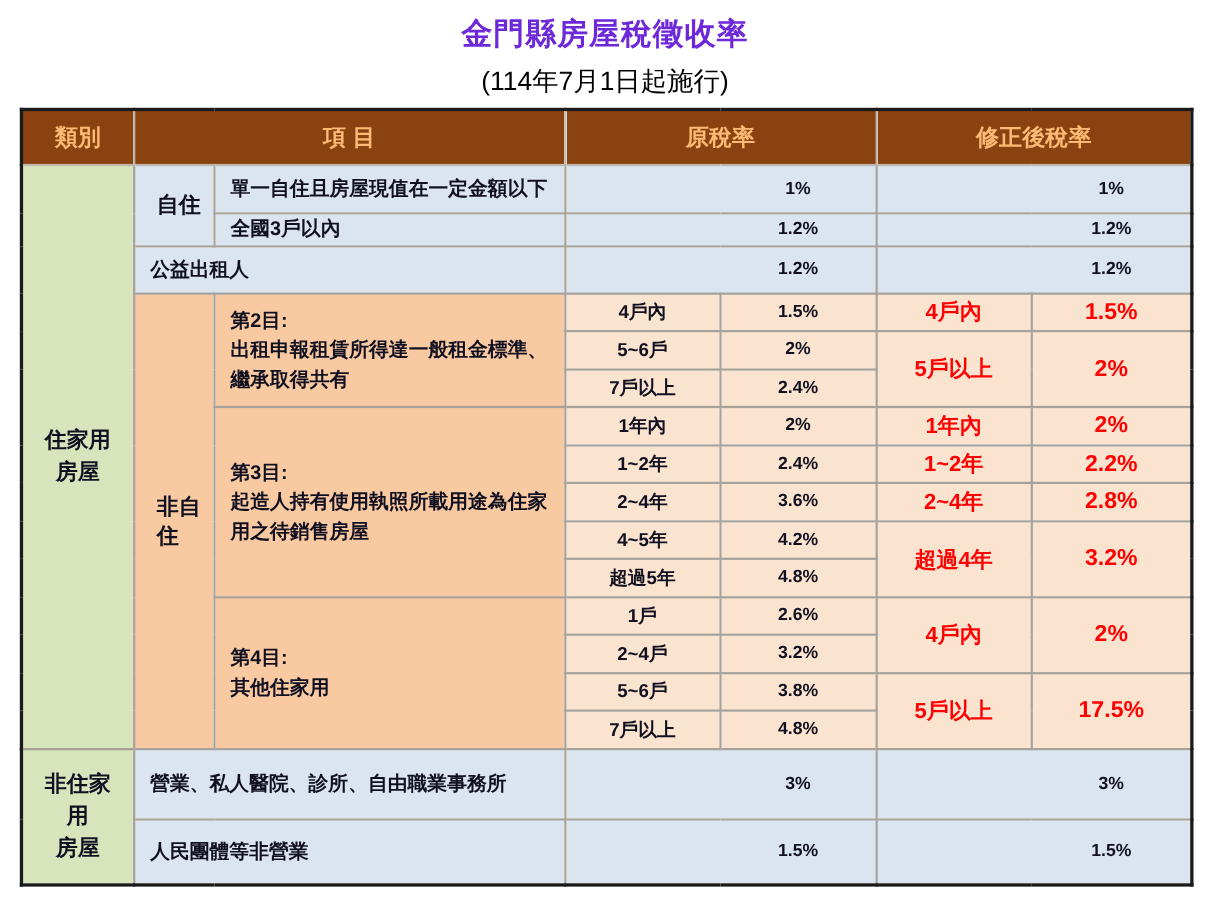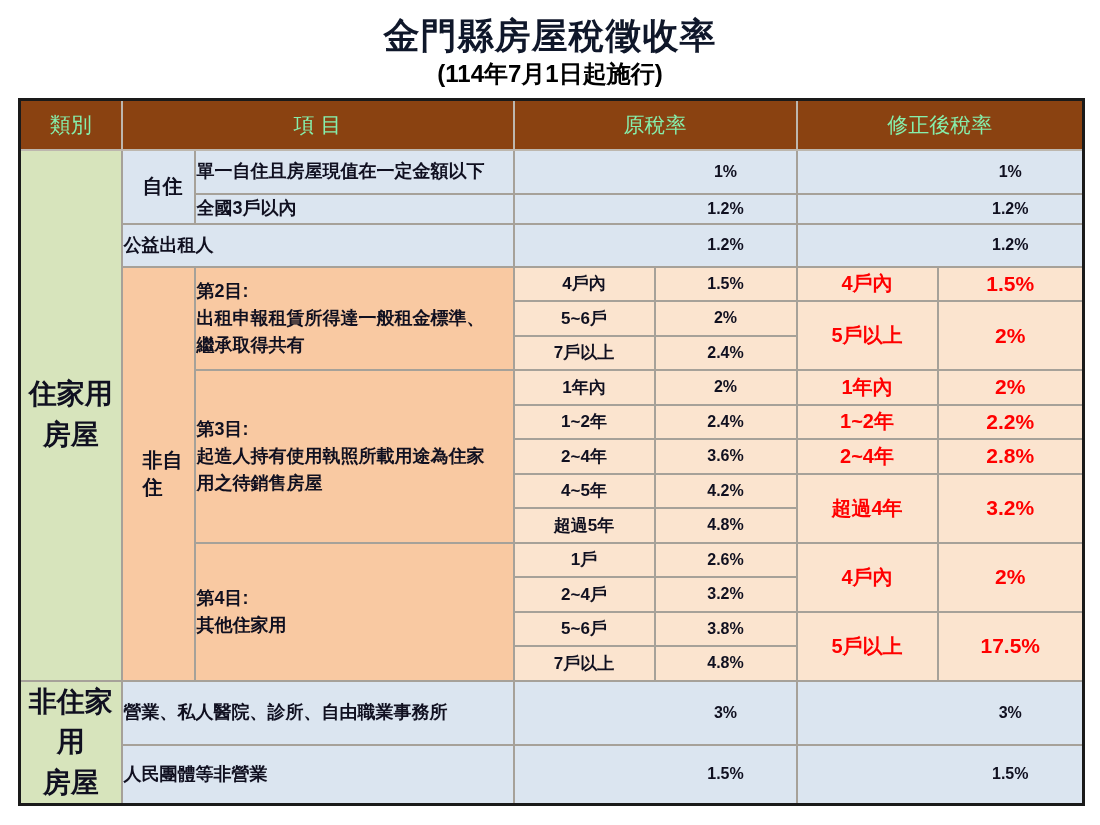"金門縣房屋稅徵收率" .title { color: #0f172a -> #6d28d9; font-size: 36px -> 28px }
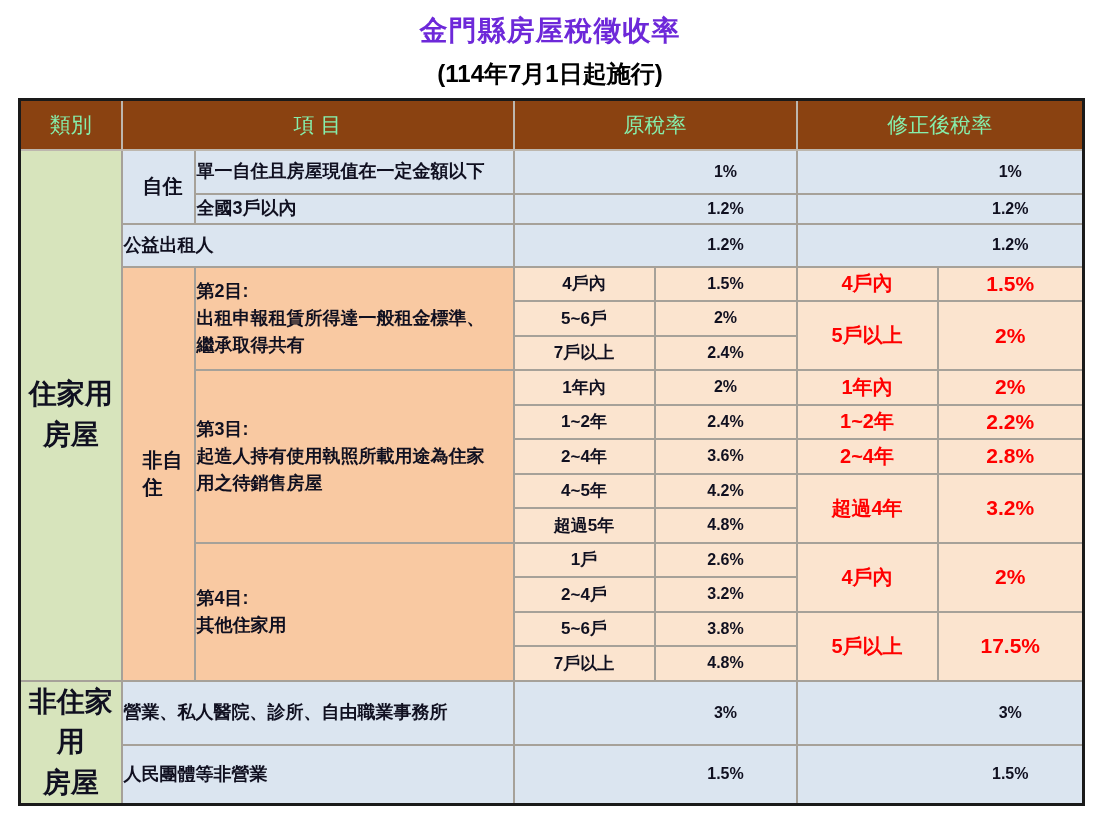"(114年7月1日起施行)" .subtitle { font-weight: bold -> normal }
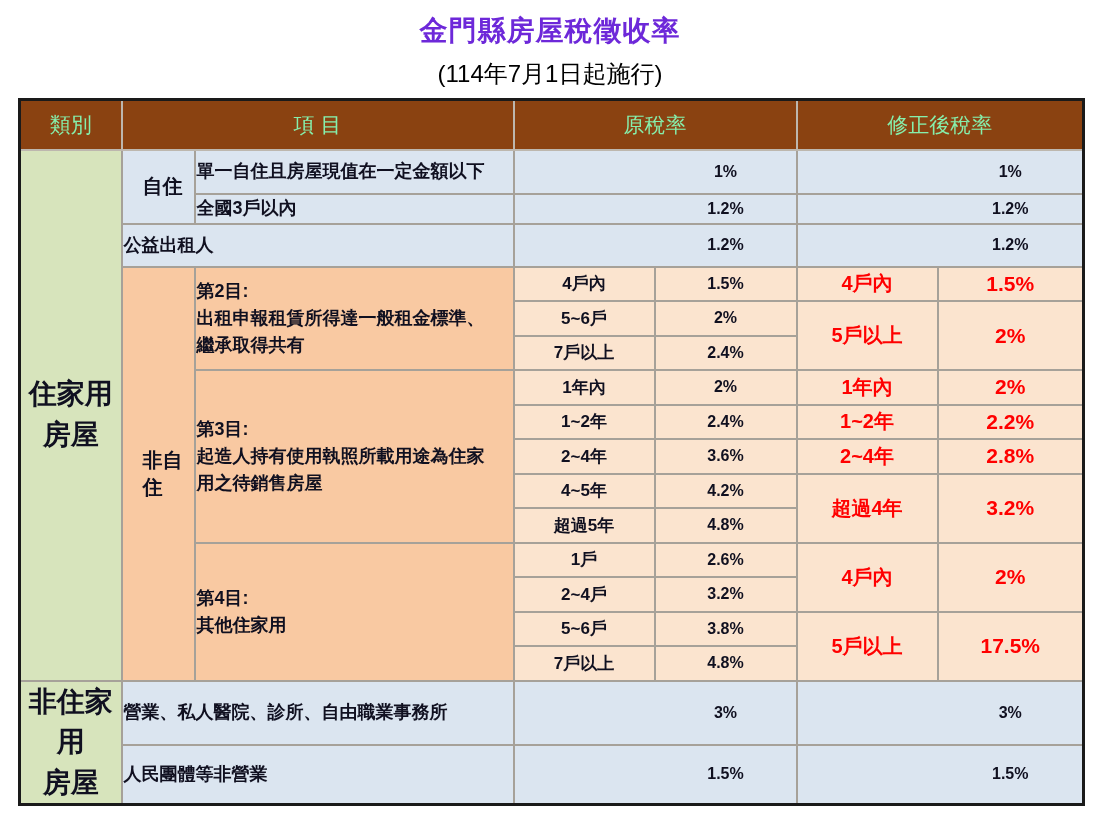"類別" th { color: #86efac -> #fdba74; font-weight: normal -> bold }
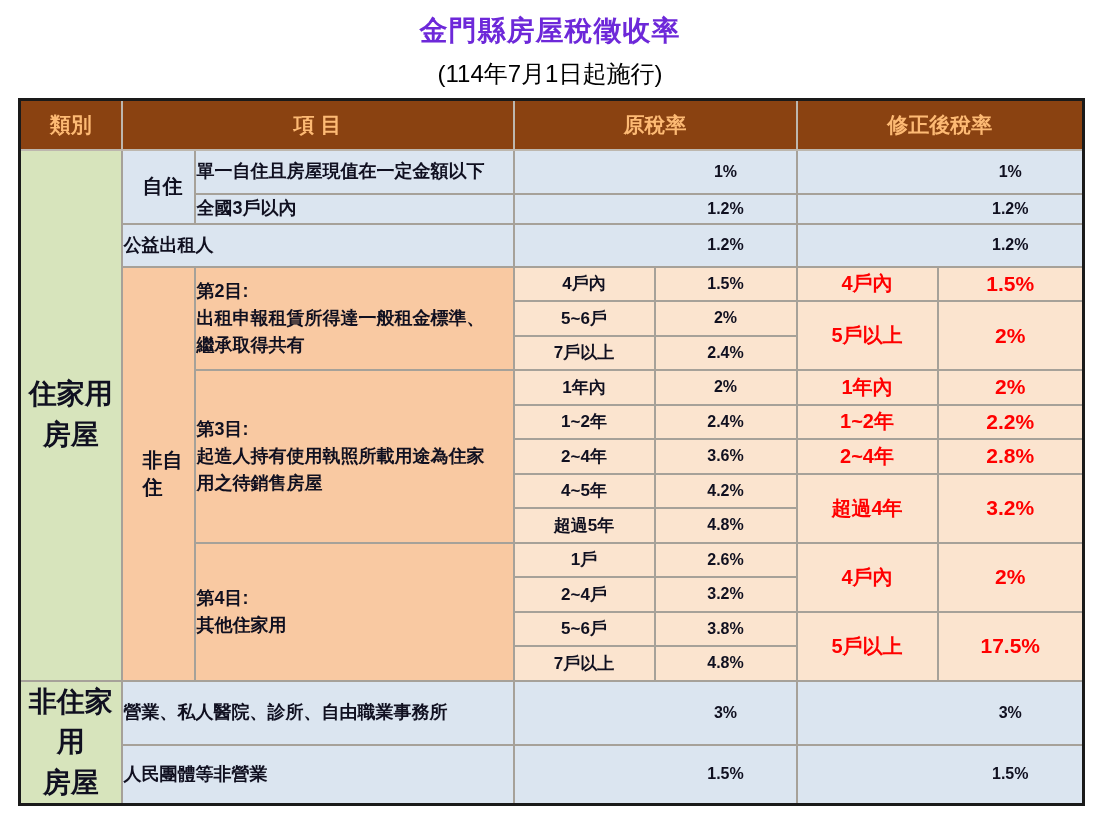"單一自住且房屋現值在一定金額以下" .item { padding-left: 1px -> 14px }
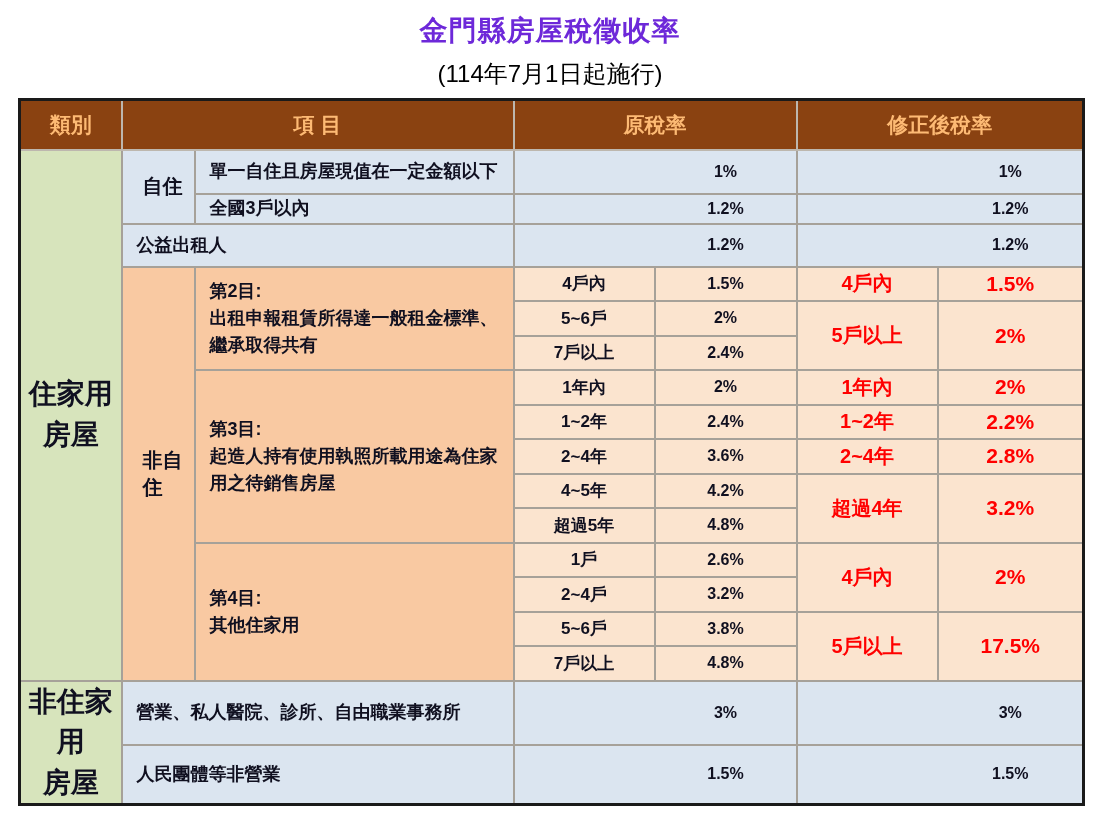"住家用" .green { font-size: 28px -> 20px }
